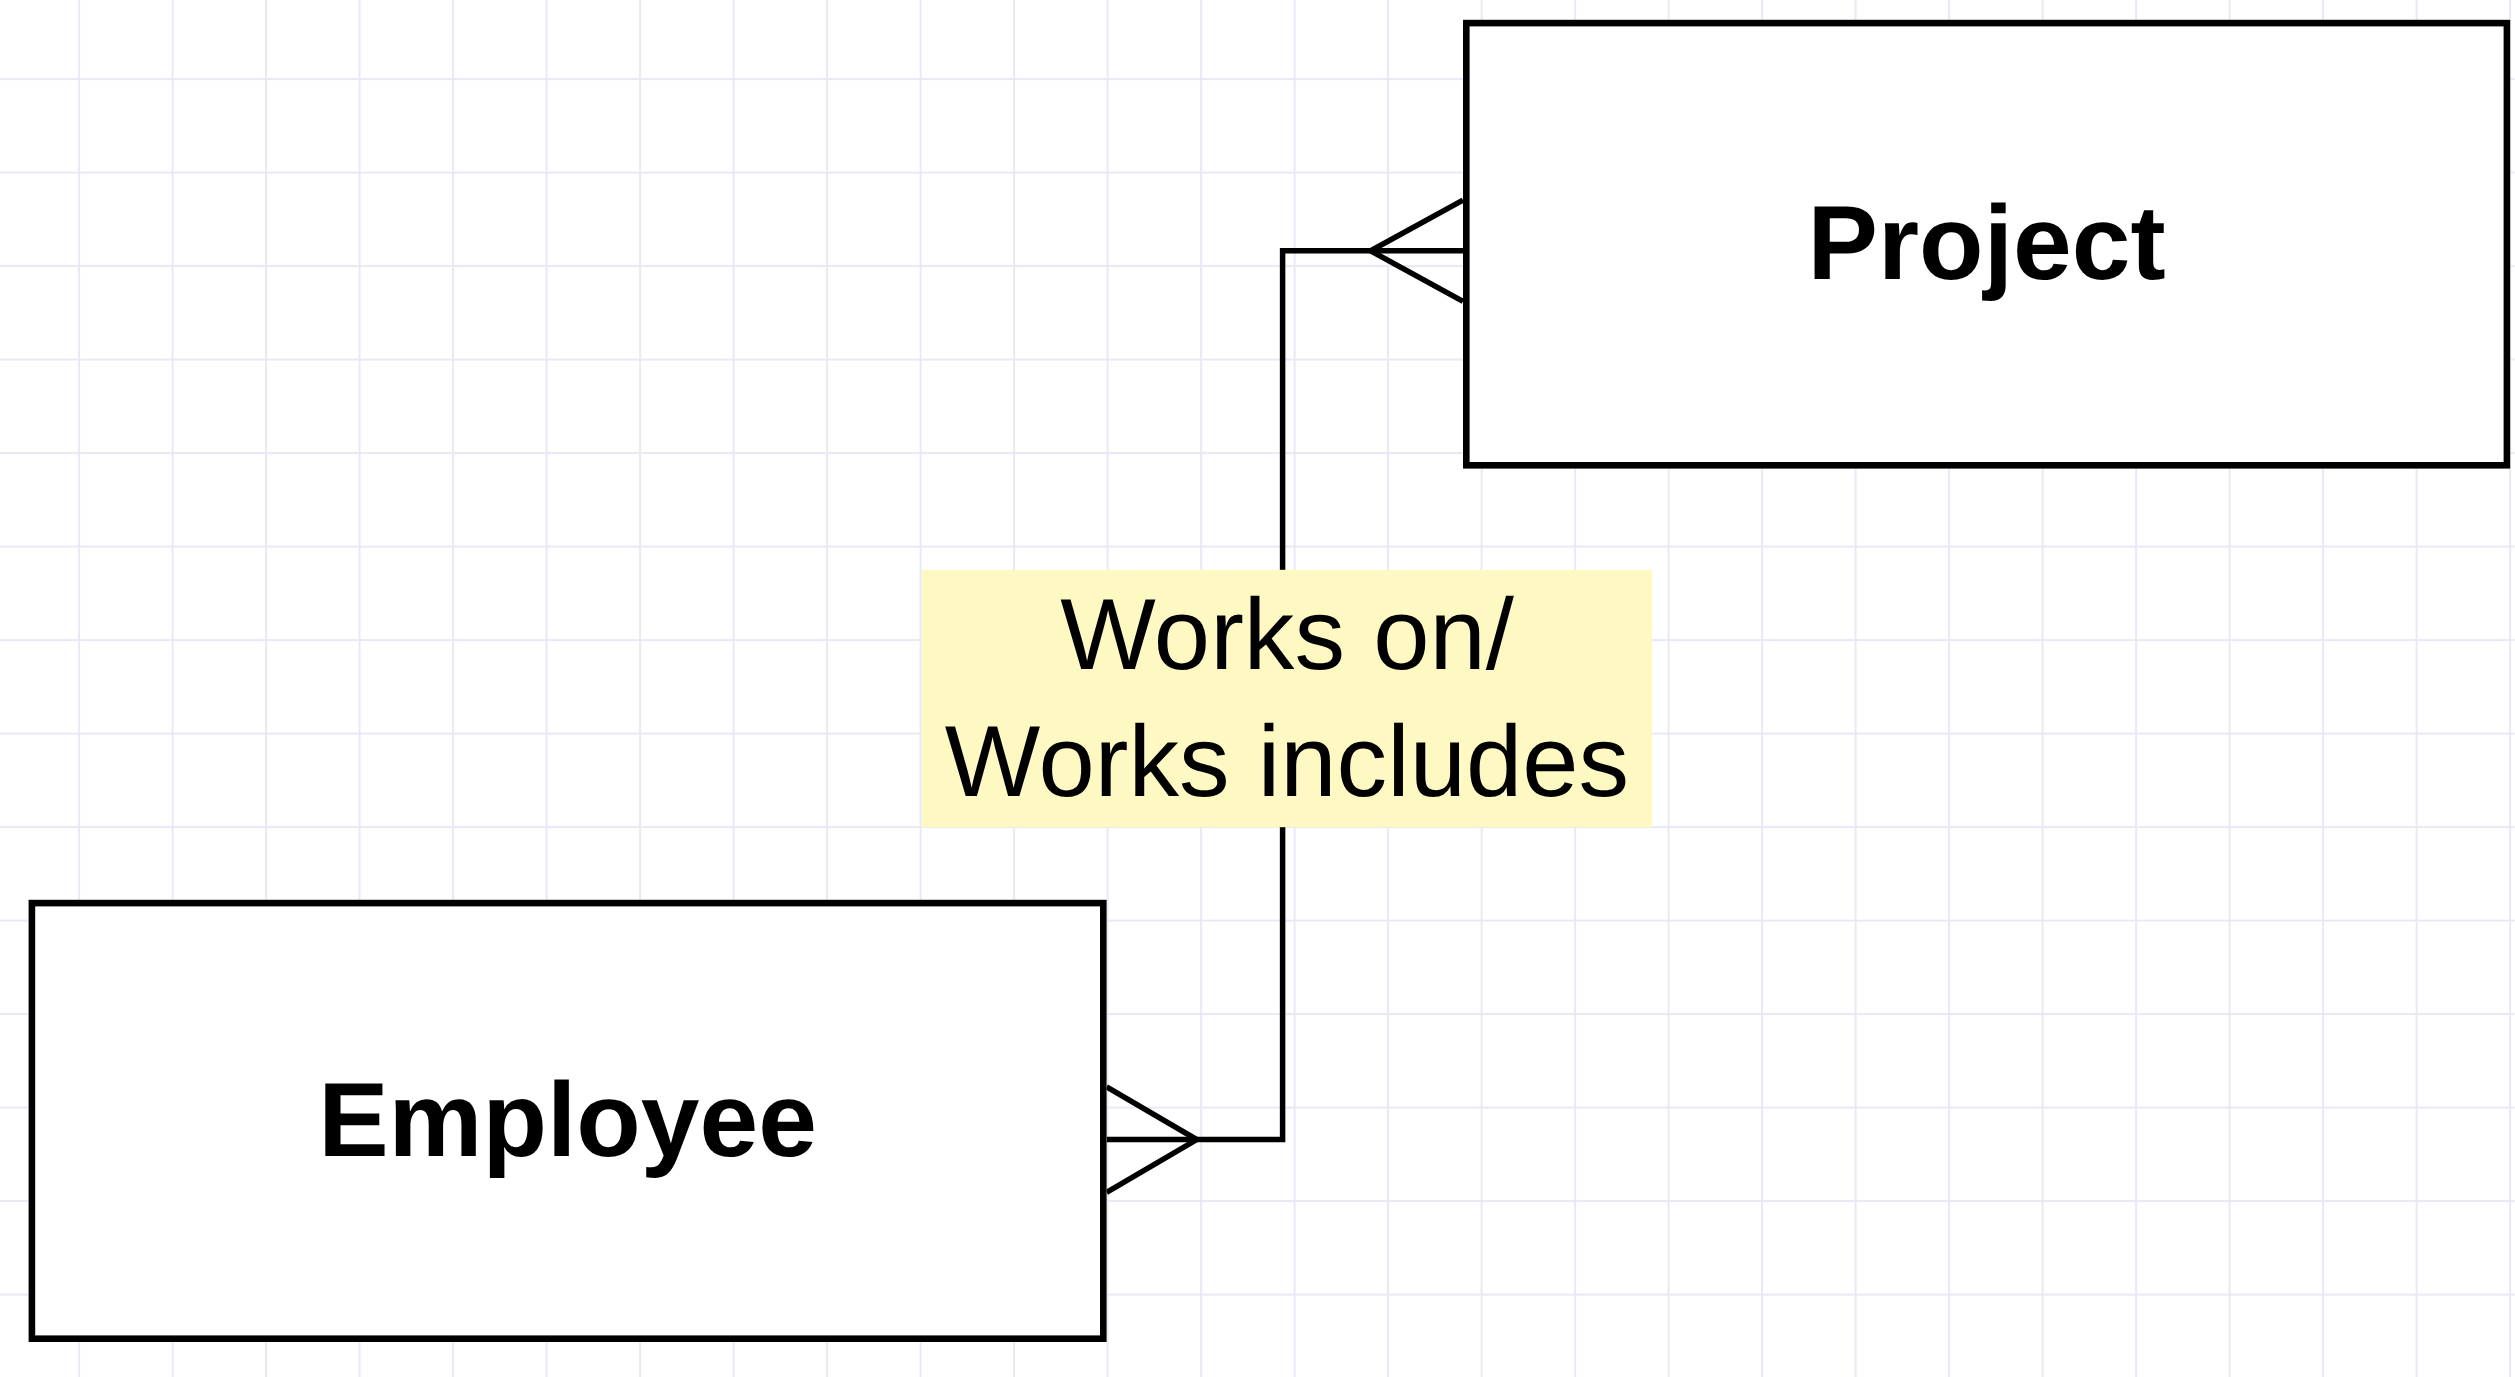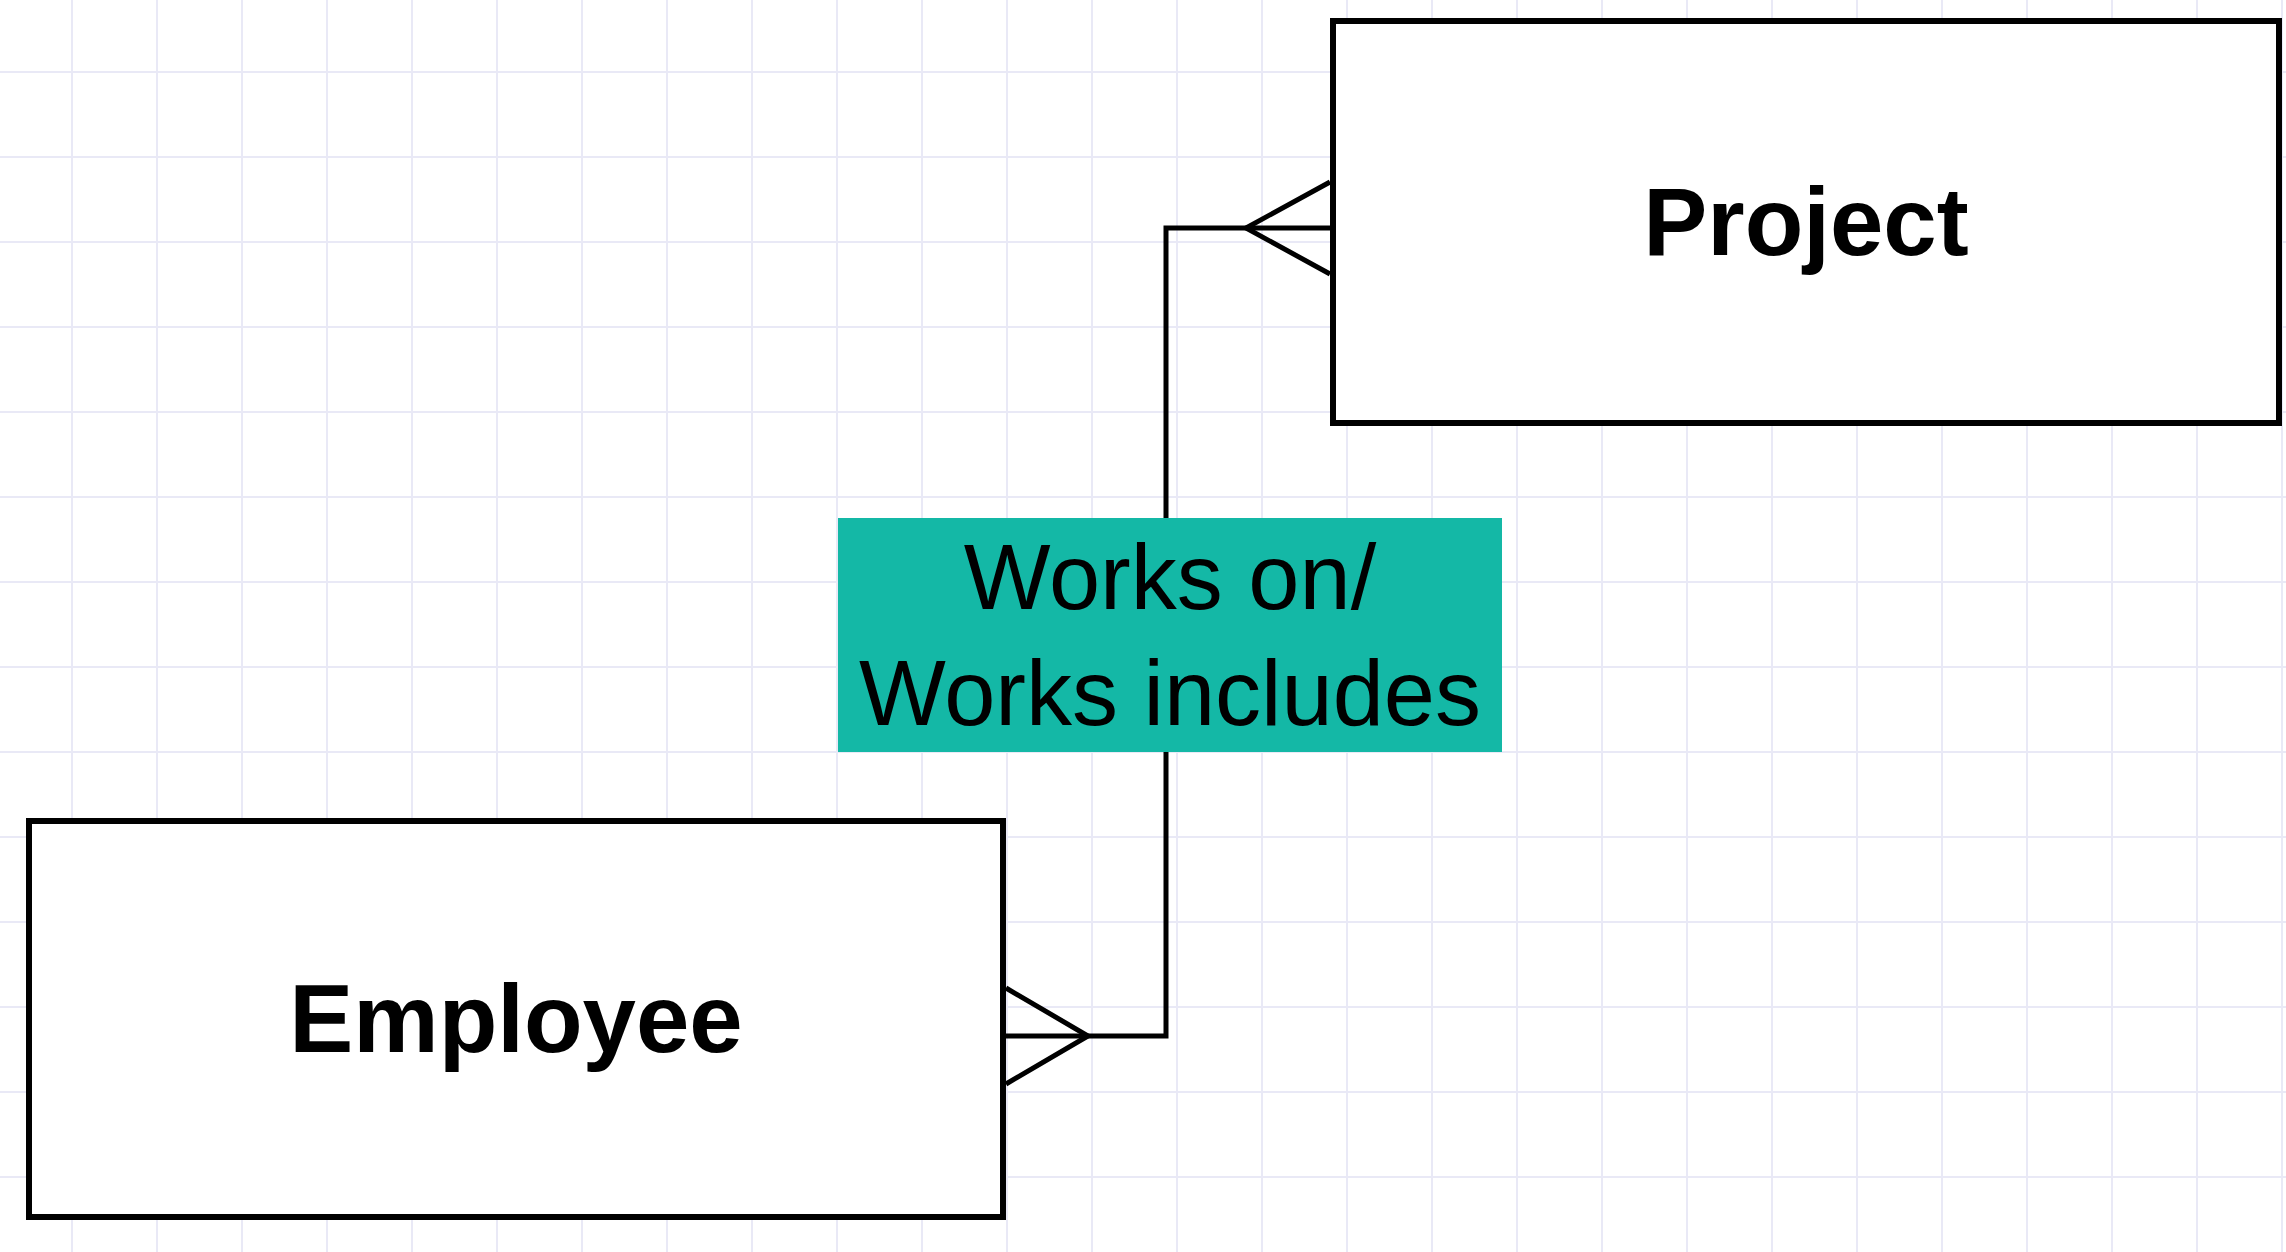"Works on/" .edge-label { background: #14b8a6 -> #fef9c3 }
